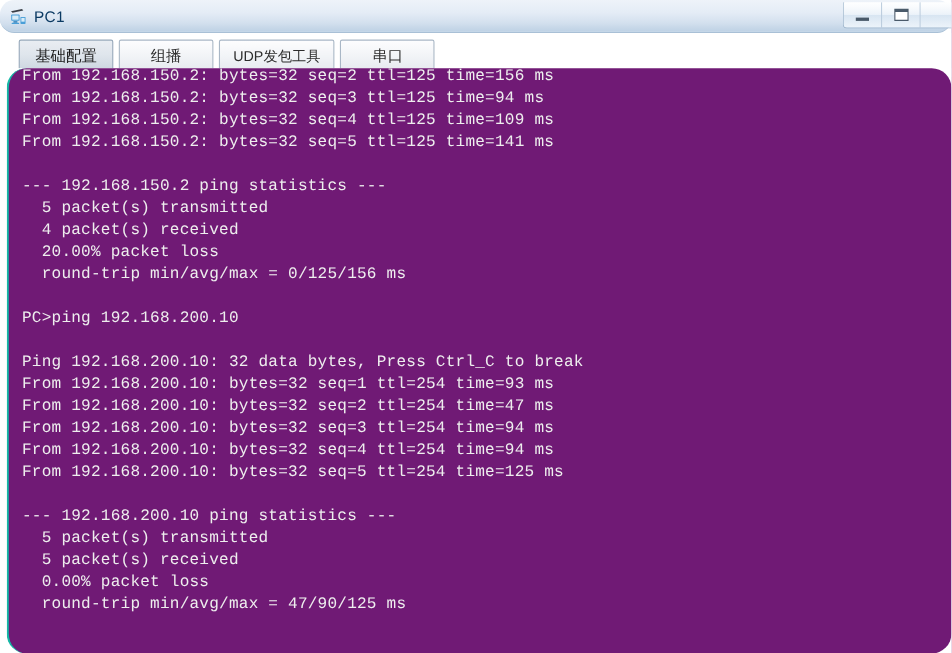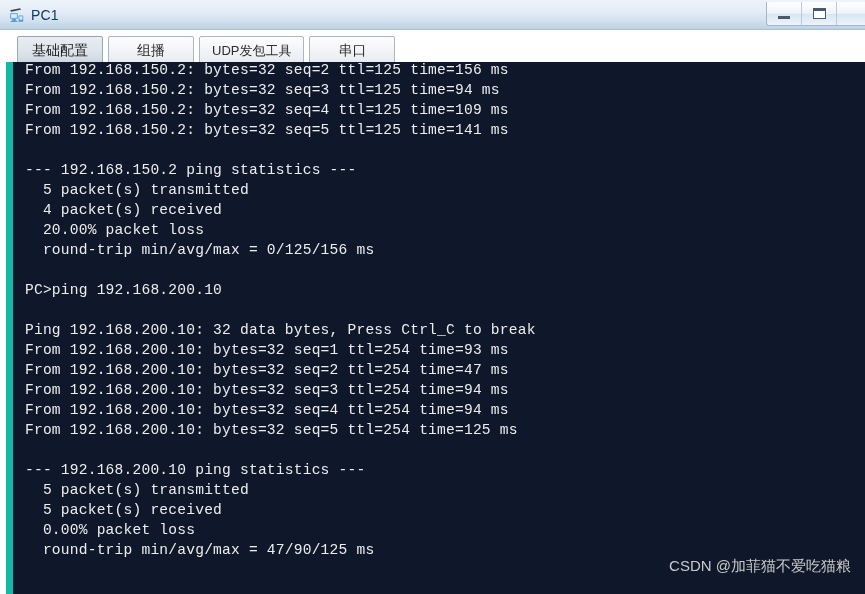"PC1" .titlebar { border-radius: none -> 13px }
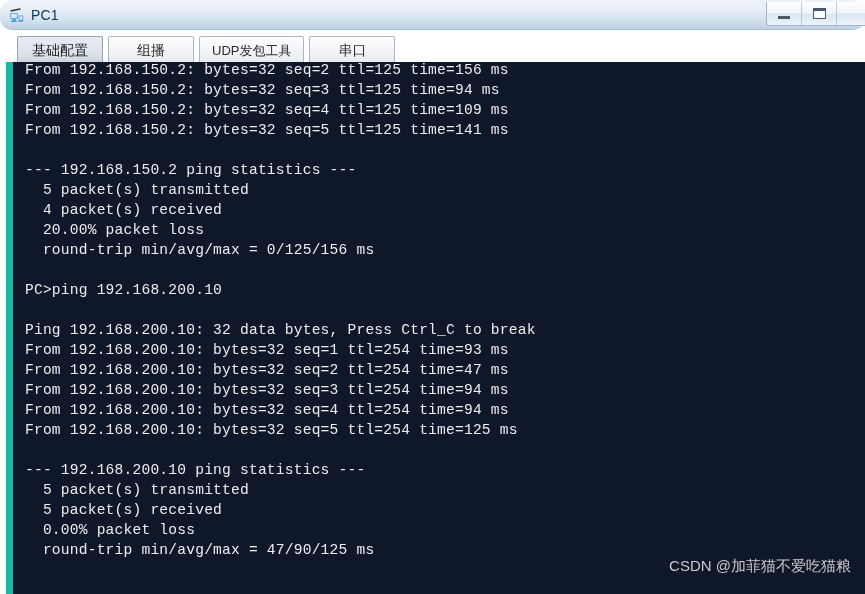"From 192.168.150.2: bytes=32 seq=2" .terminal { background: #0f172a -> #701a75; border-left: 7px solid #14b8a6 -> 2px solid #14b8a6; border-radius: none -> 18px }
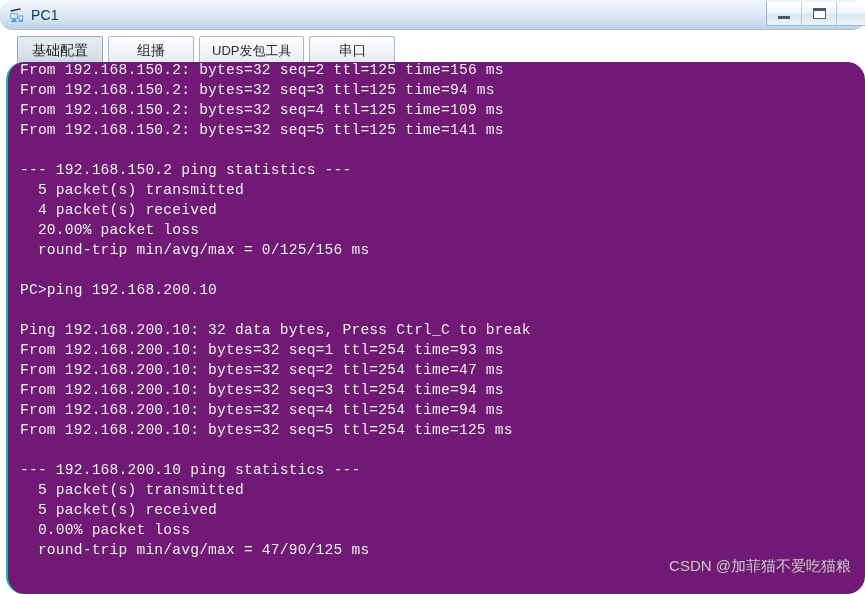"CSDN @加菲猫不爱吃猫粮" div.watermark { html: <div>CSDN @加菲猫不爱吃猫粮</div> -> none }
